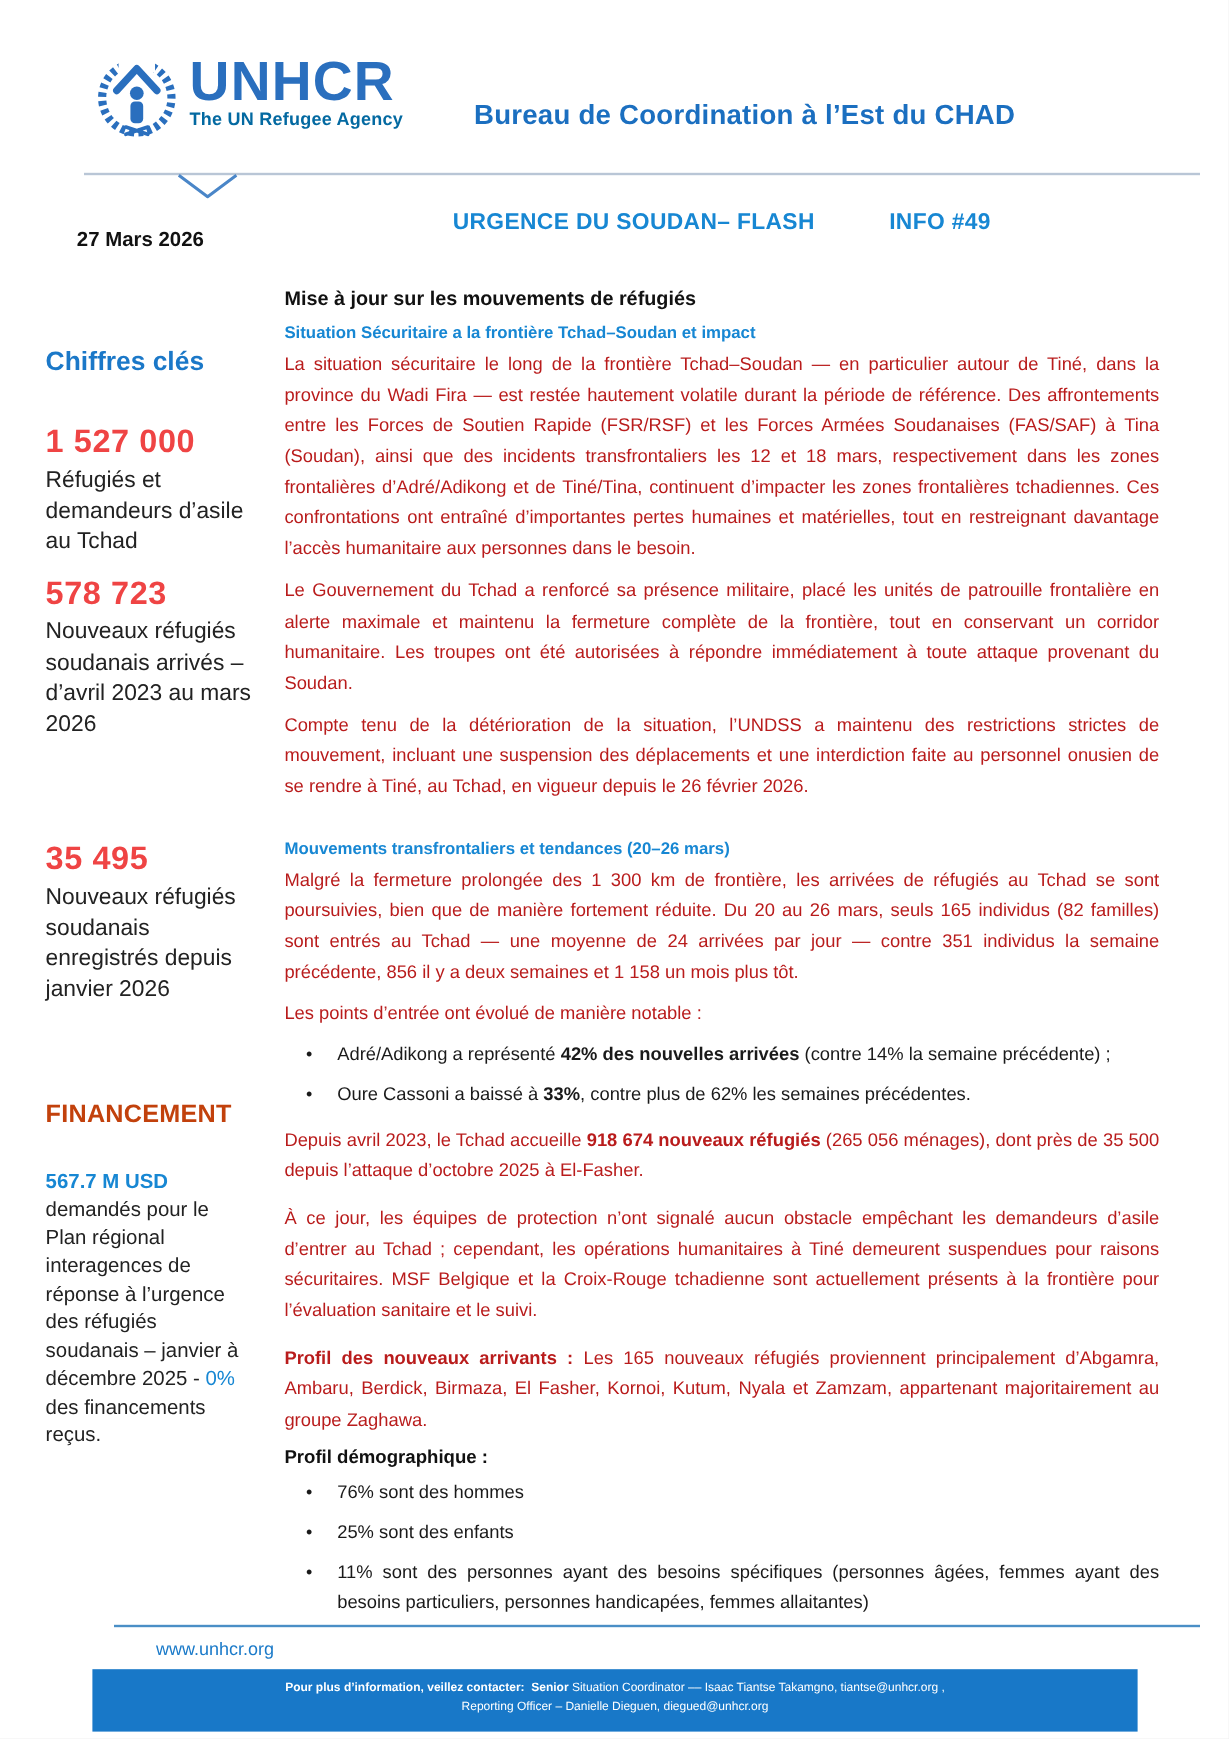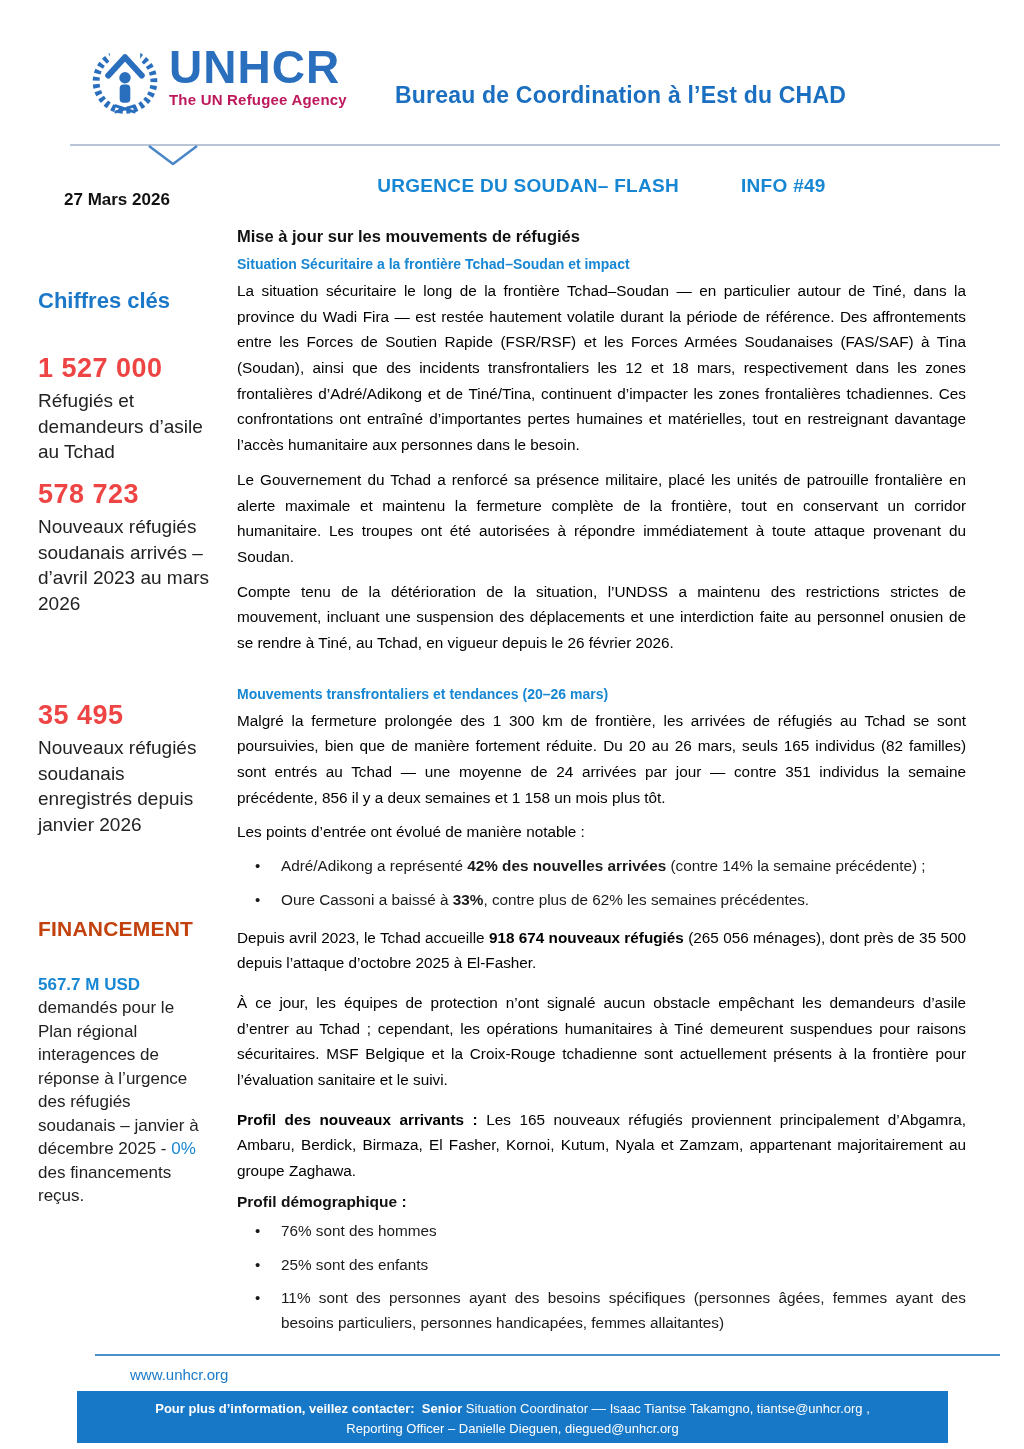"UNHCR" .logo-wrap { left: 87px -> 76px }
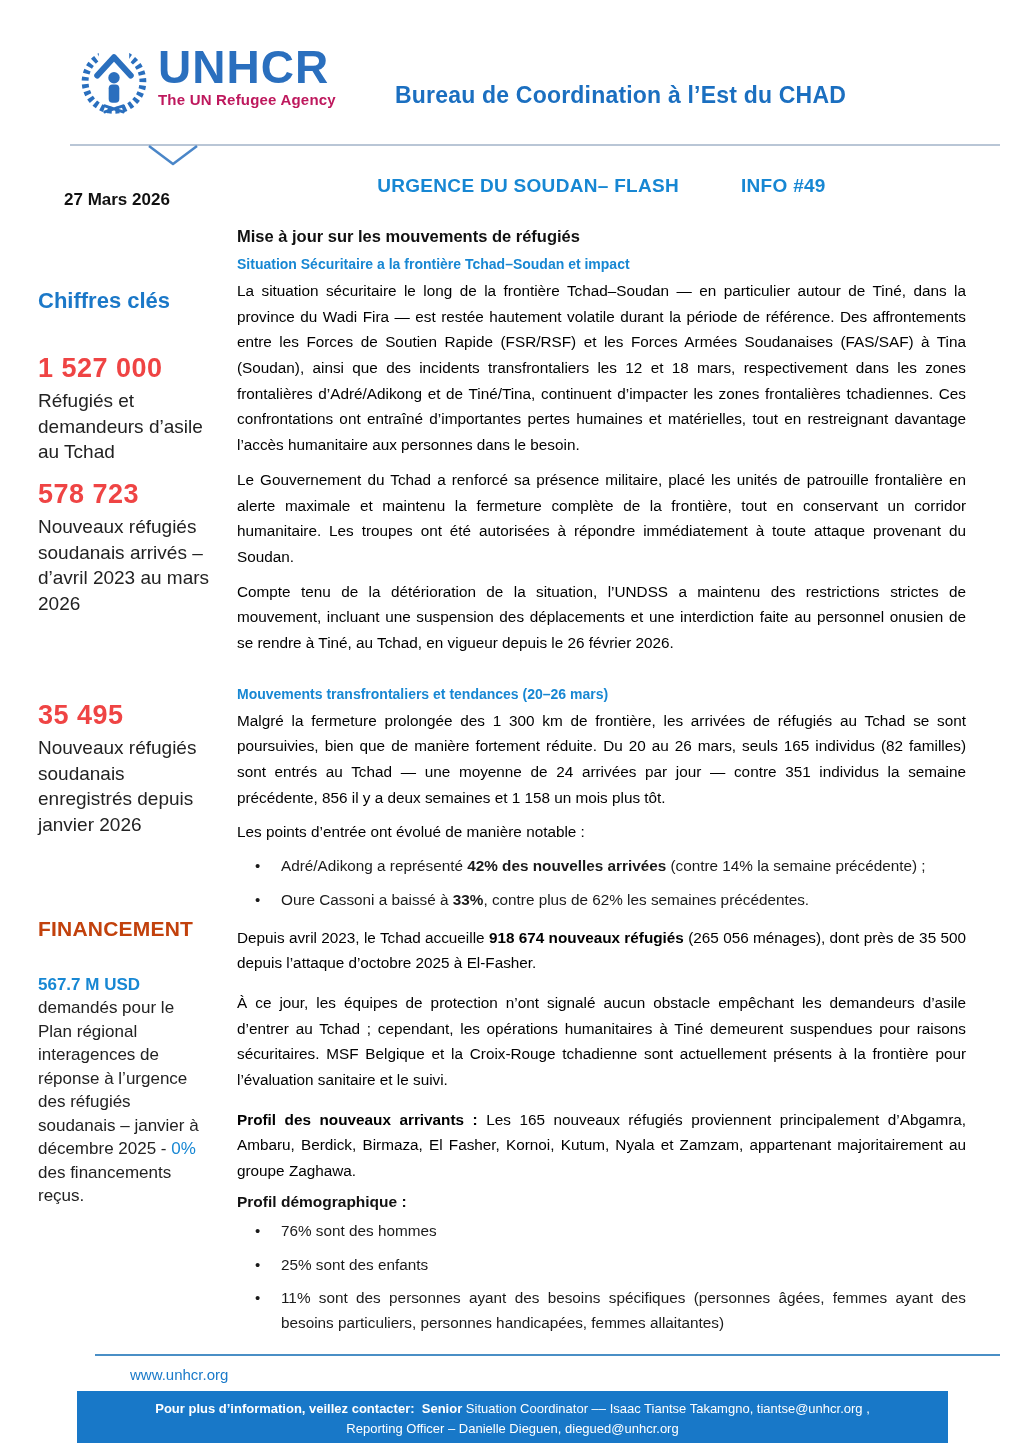"The UN Refugee Agency" .logo-sub { color: #be185d -> #0369a1 }
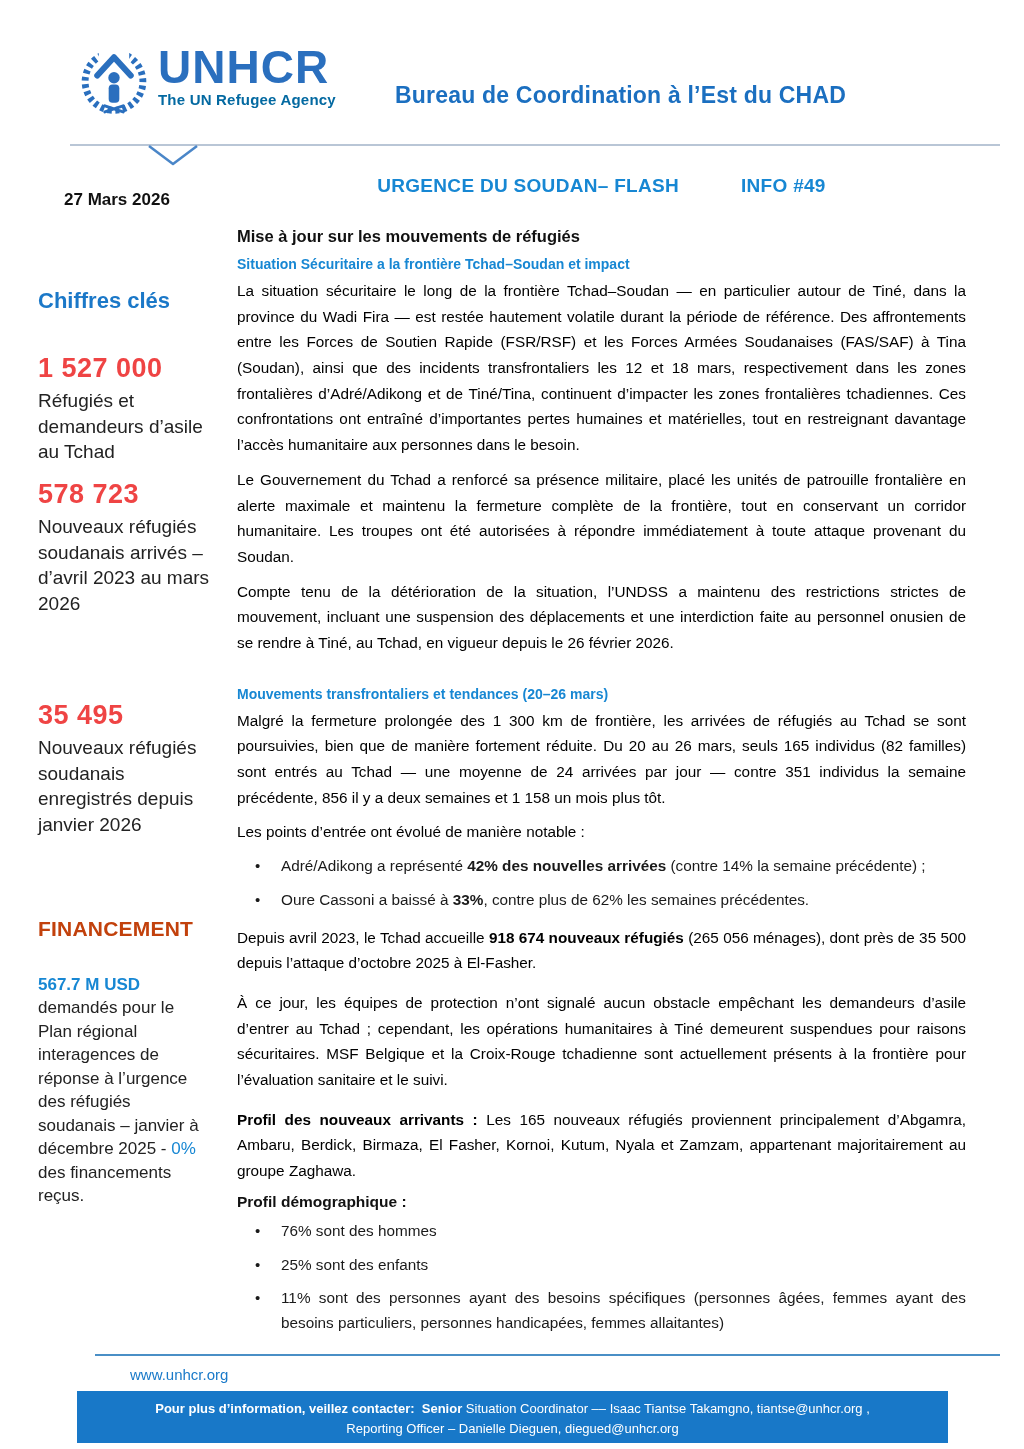"Mise à jour sur les" .main { top: 227px -> 240px }
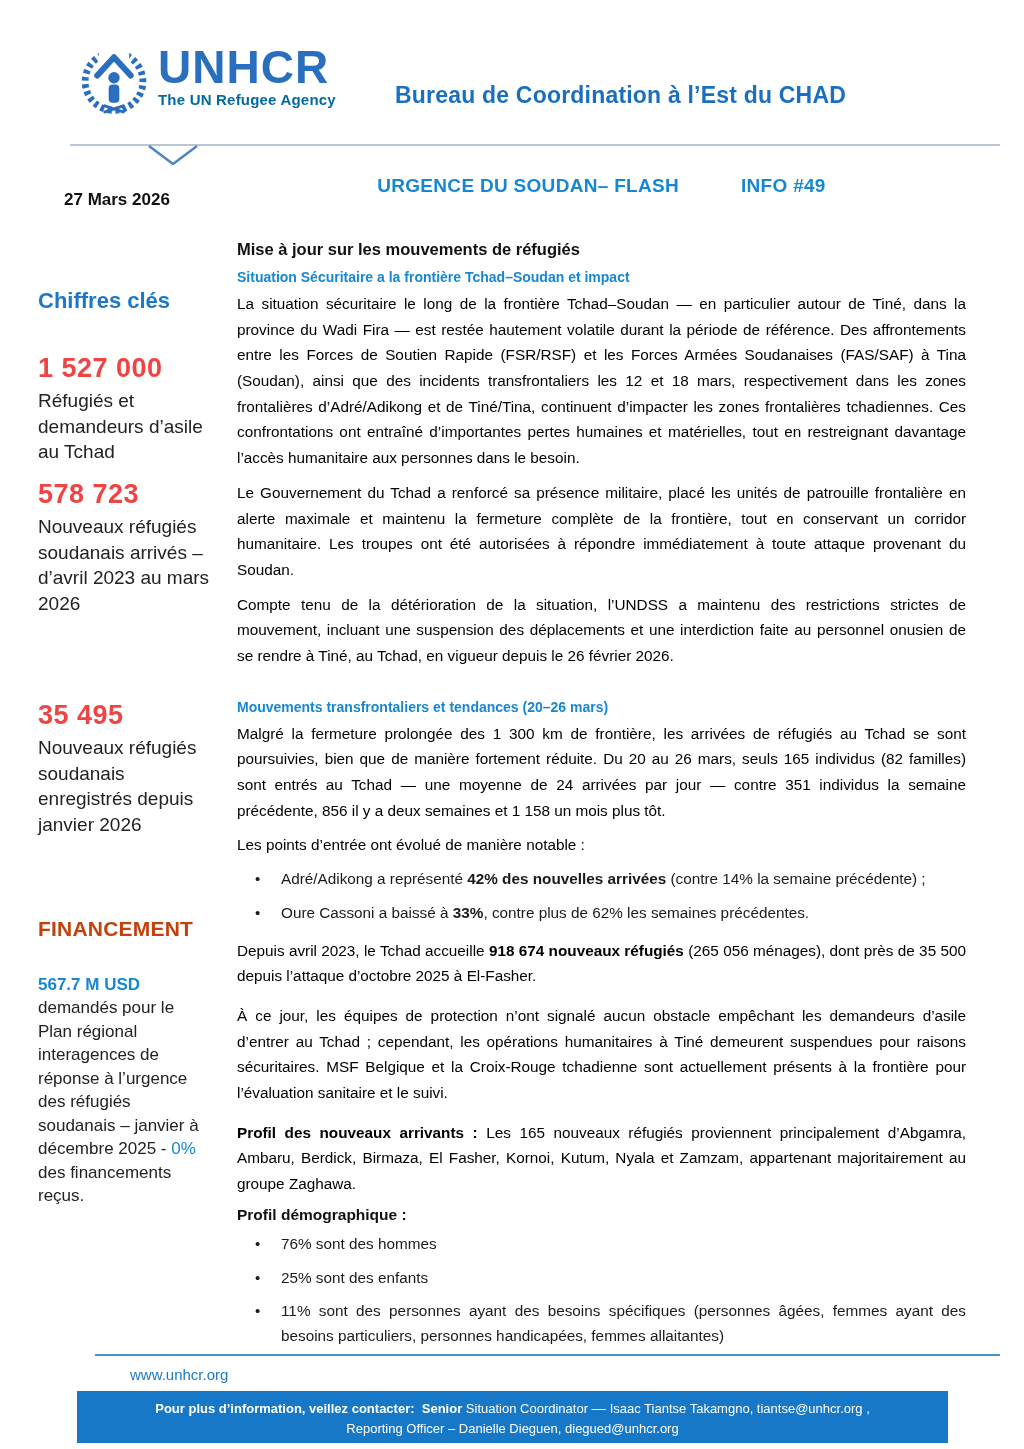"La situation sécuritaire le long" .para { color: #000000 -> #b91c1c }
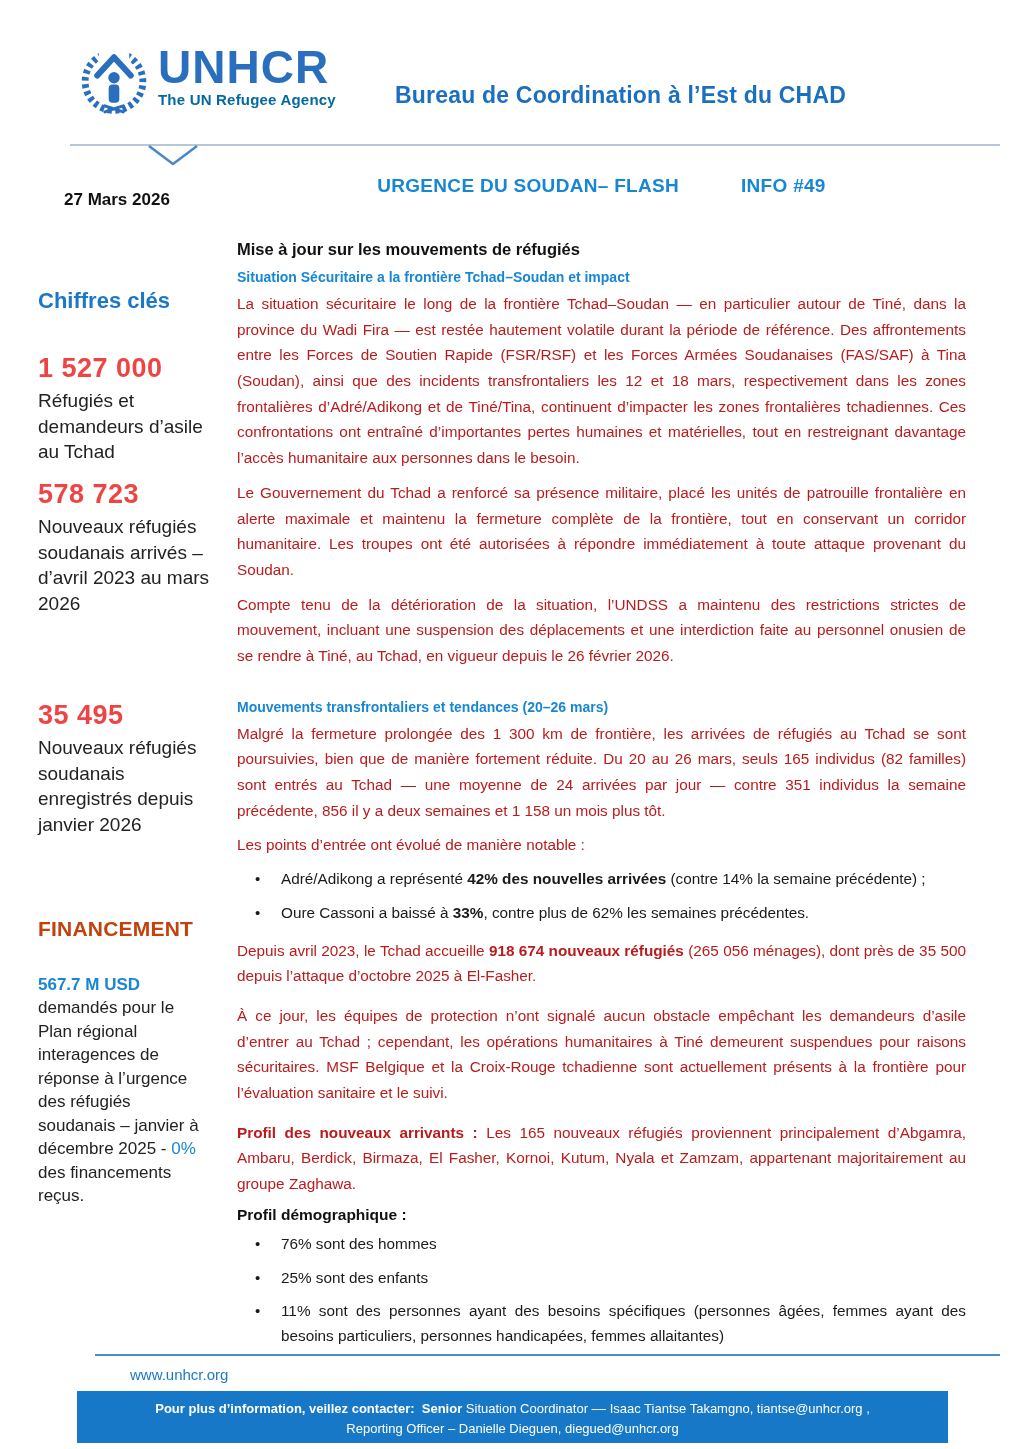"Pour plus d’information, veillez" .foot-bar { font-size: 13px -> 10px }
